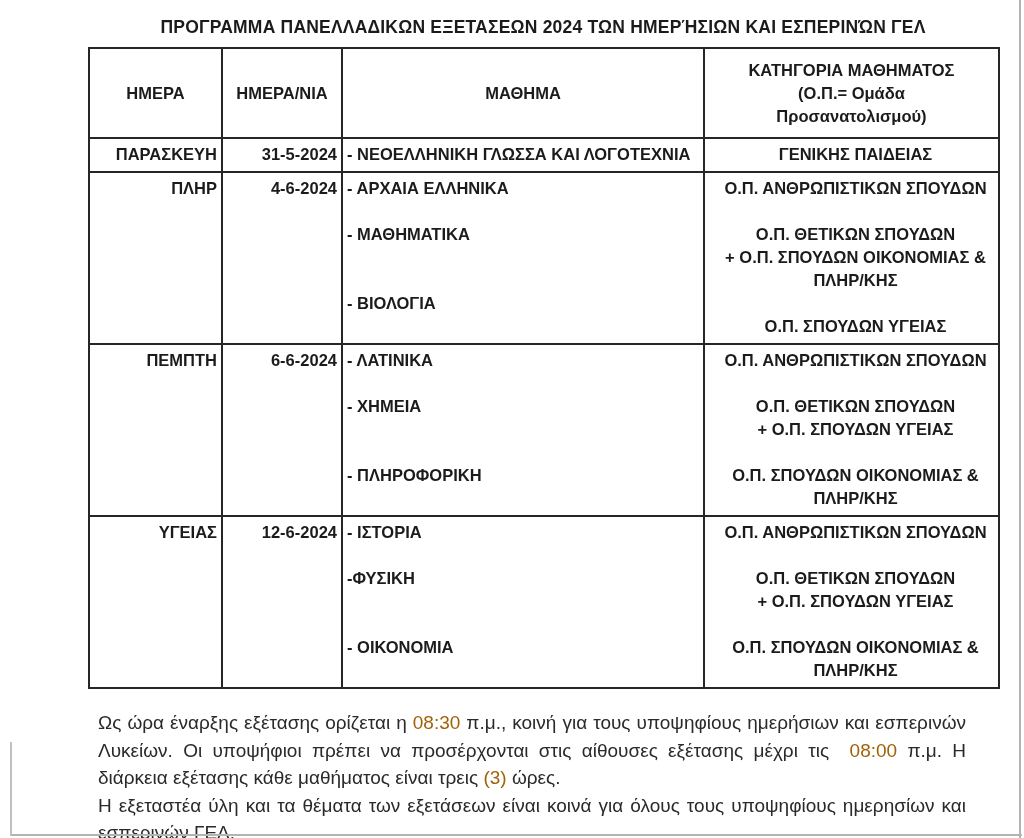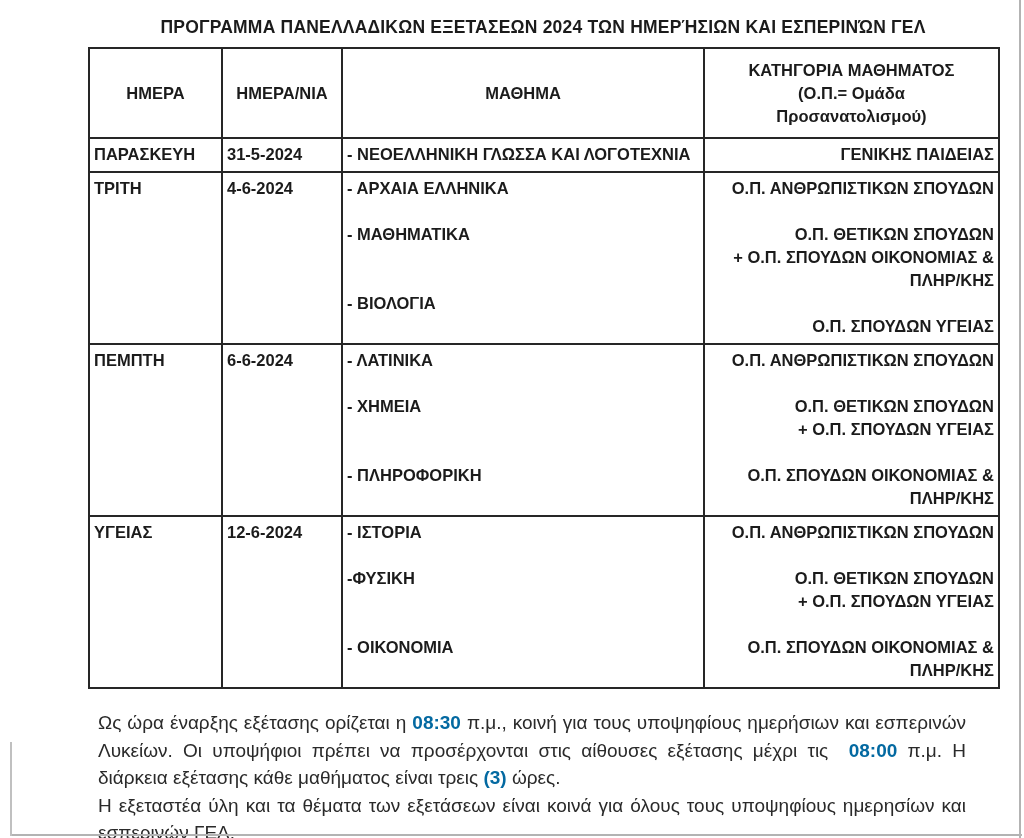"ΠΑΡΑΣΚΕΥΗ" td.col-day, td.col-date { text-align: left -> right }
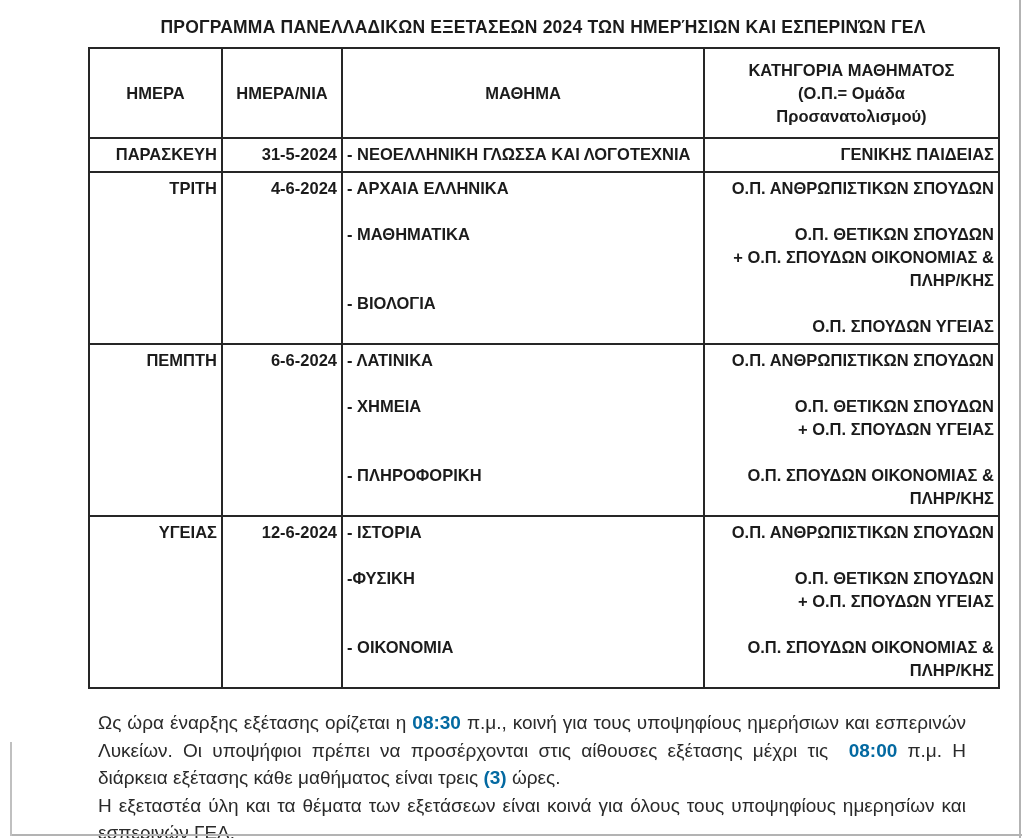"ΓΕΝΙΚΗΣ ΠΑΙΔΕΙΑΣ" td.col-category { text-align: right -> center }
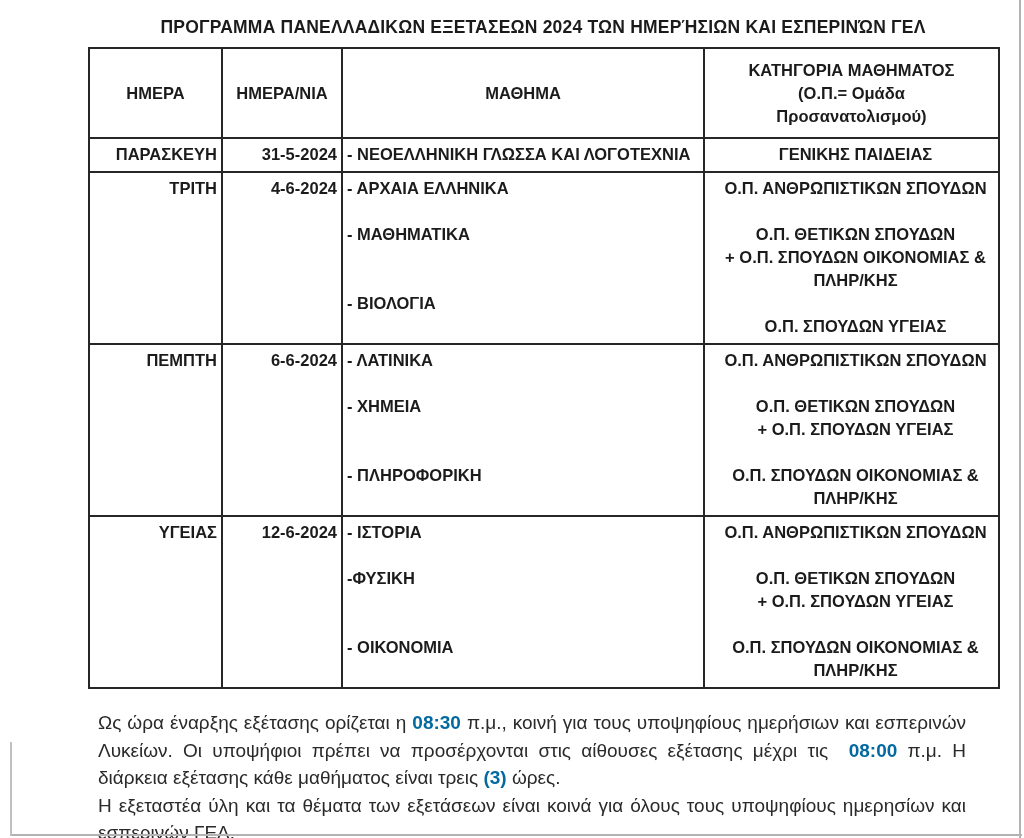"ΤΡΙΤΗ" td.col-day { text: ΤΡΙΤΗ -> ΠΛΗΡ }
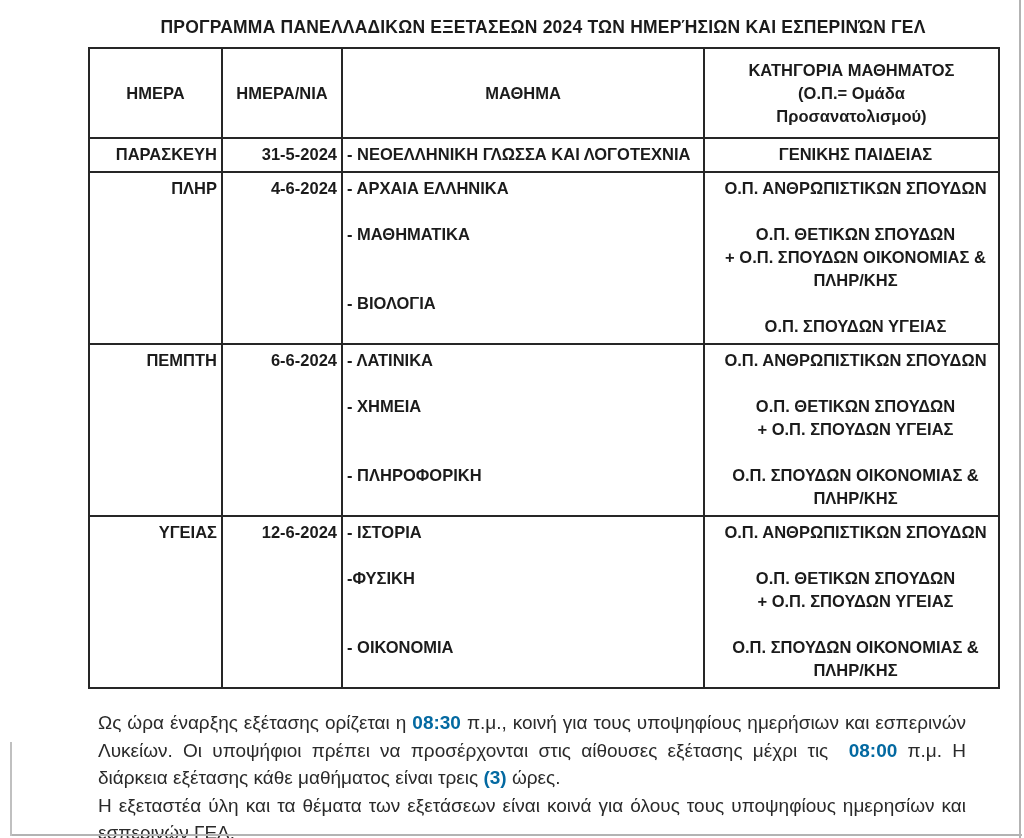"08:30" .b { color: #0369a1 -> #a16207; font-weight: bold -> normal }
